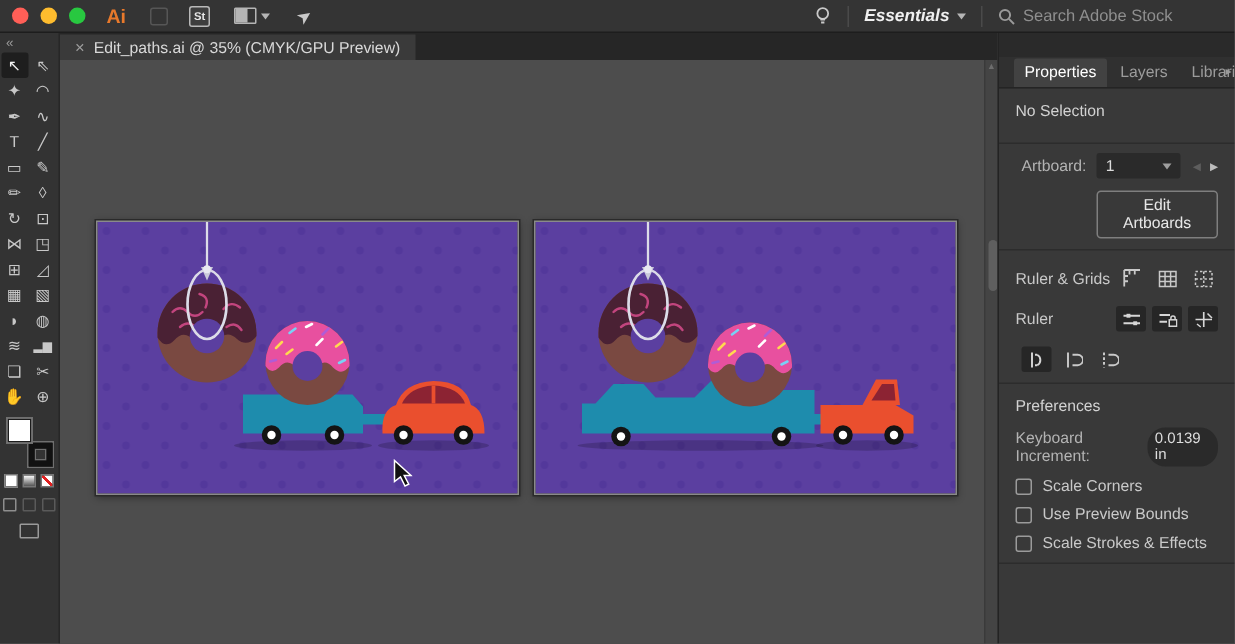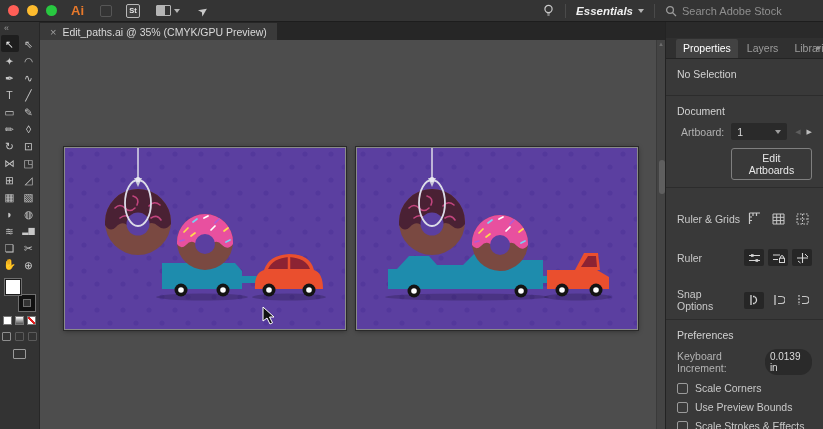"Document" div.sec-title { html: <div>Document</div> -> none }
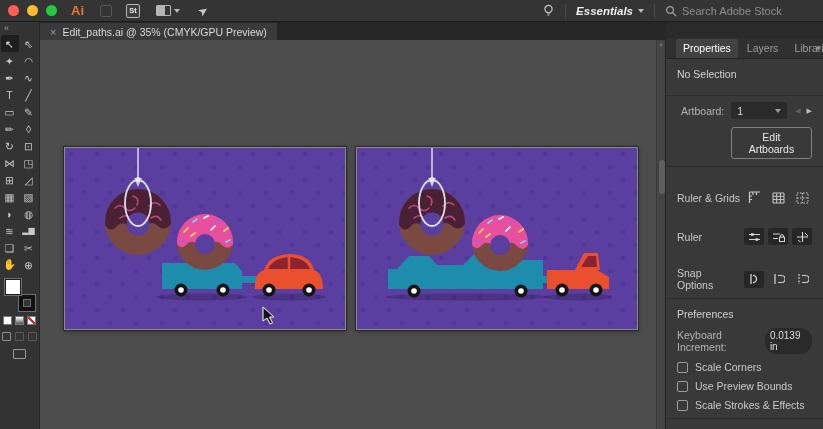"Ruler & Grids" .icon-row { margin-top: 22px -> 10px }
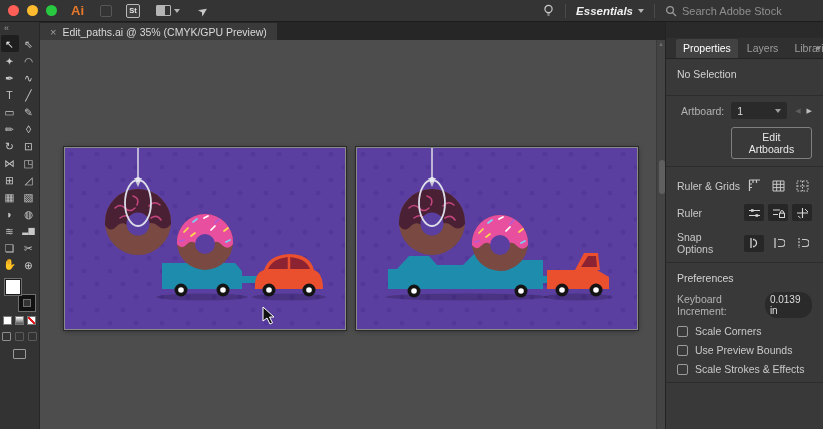"Snap Options" span.lbl { html: <span>Snap Options</span> -> none }
